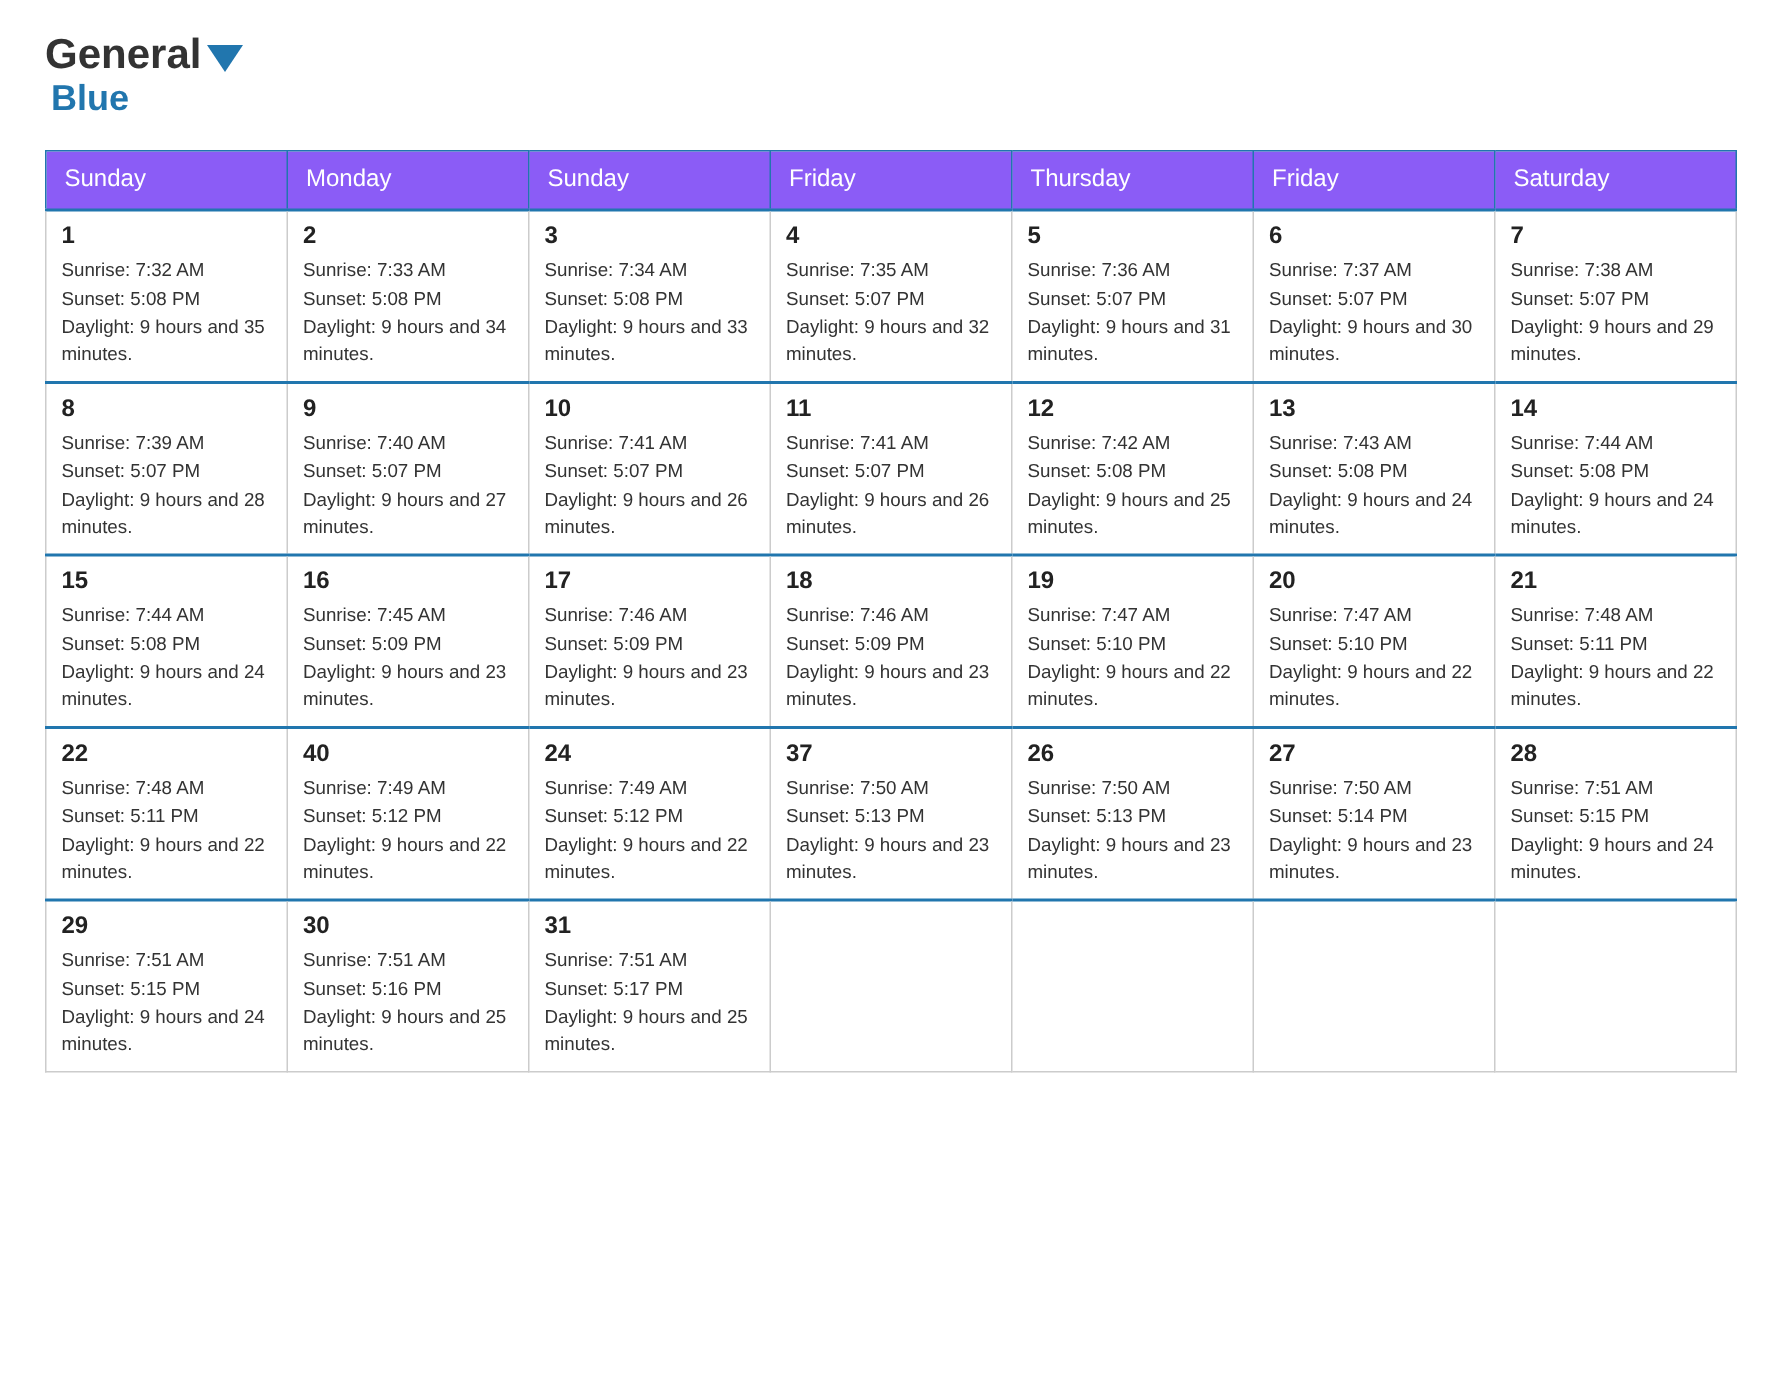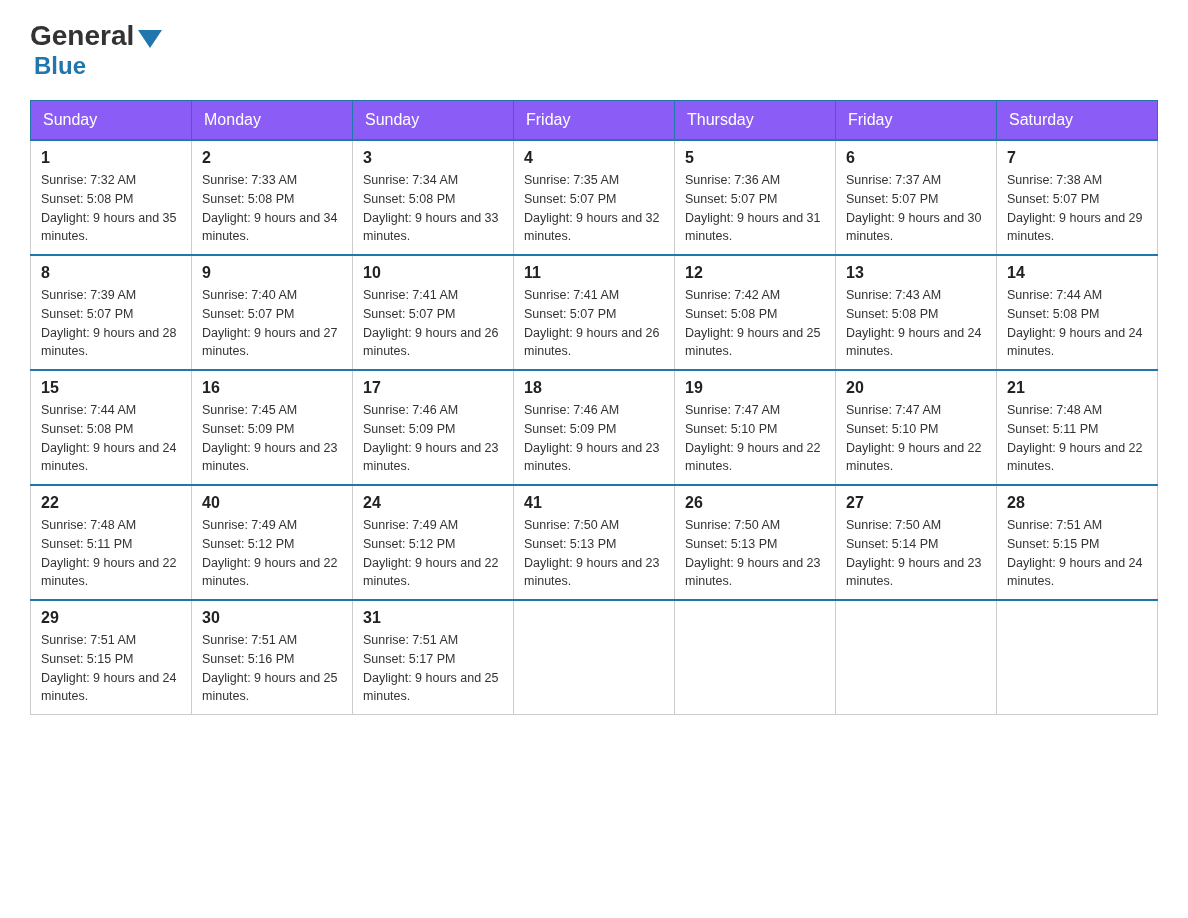"41" div.day-num { text: 41 -> 37 }
